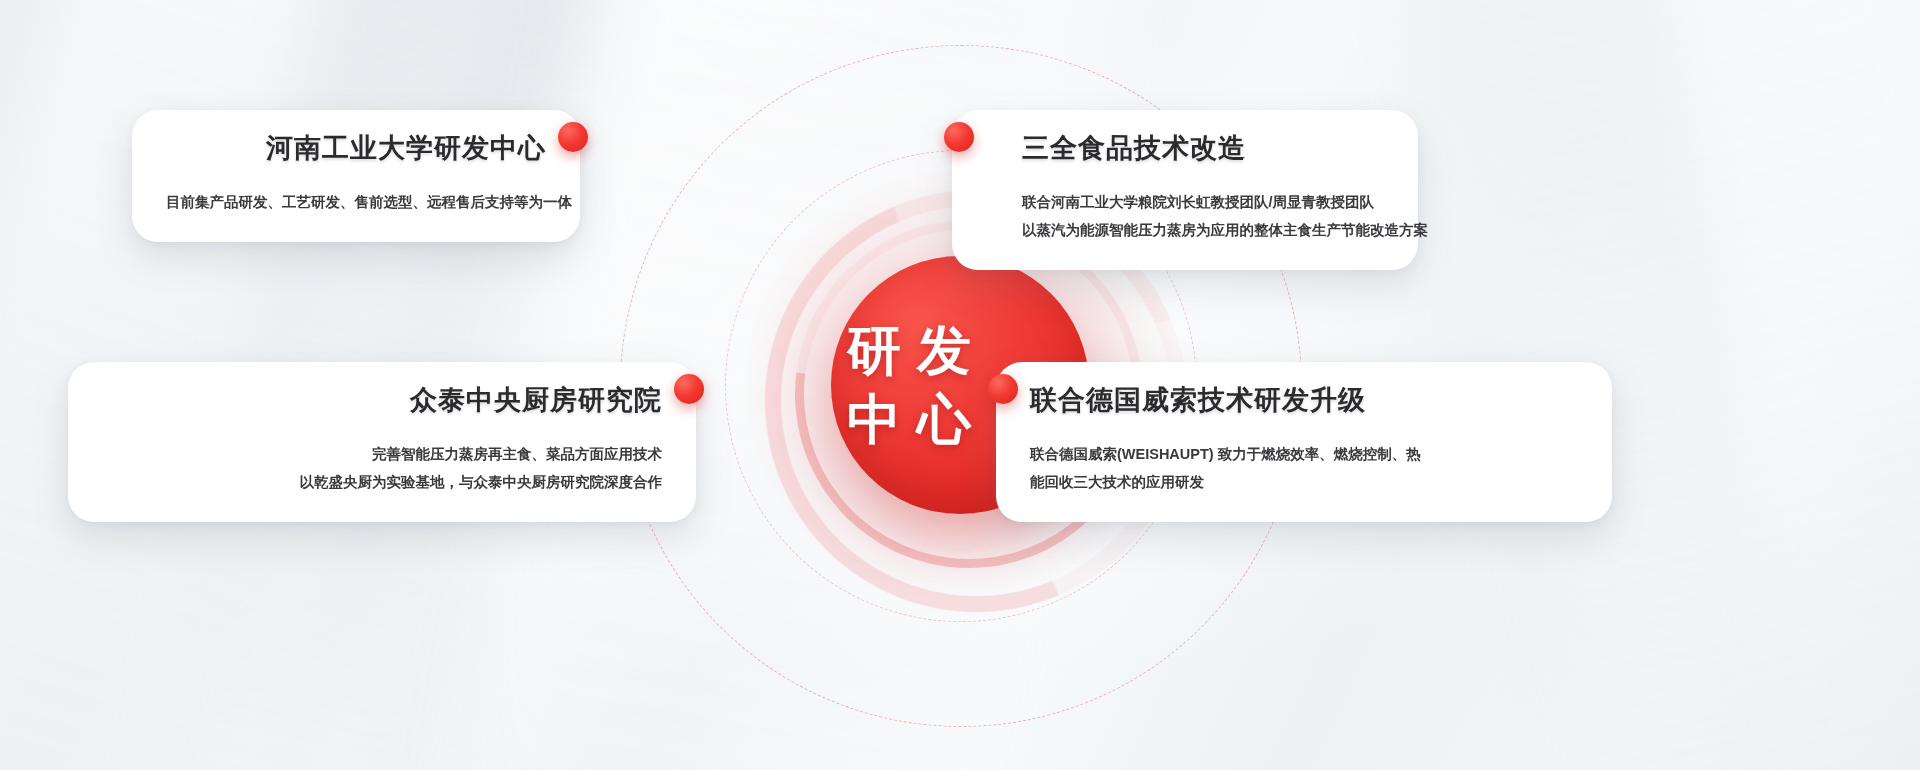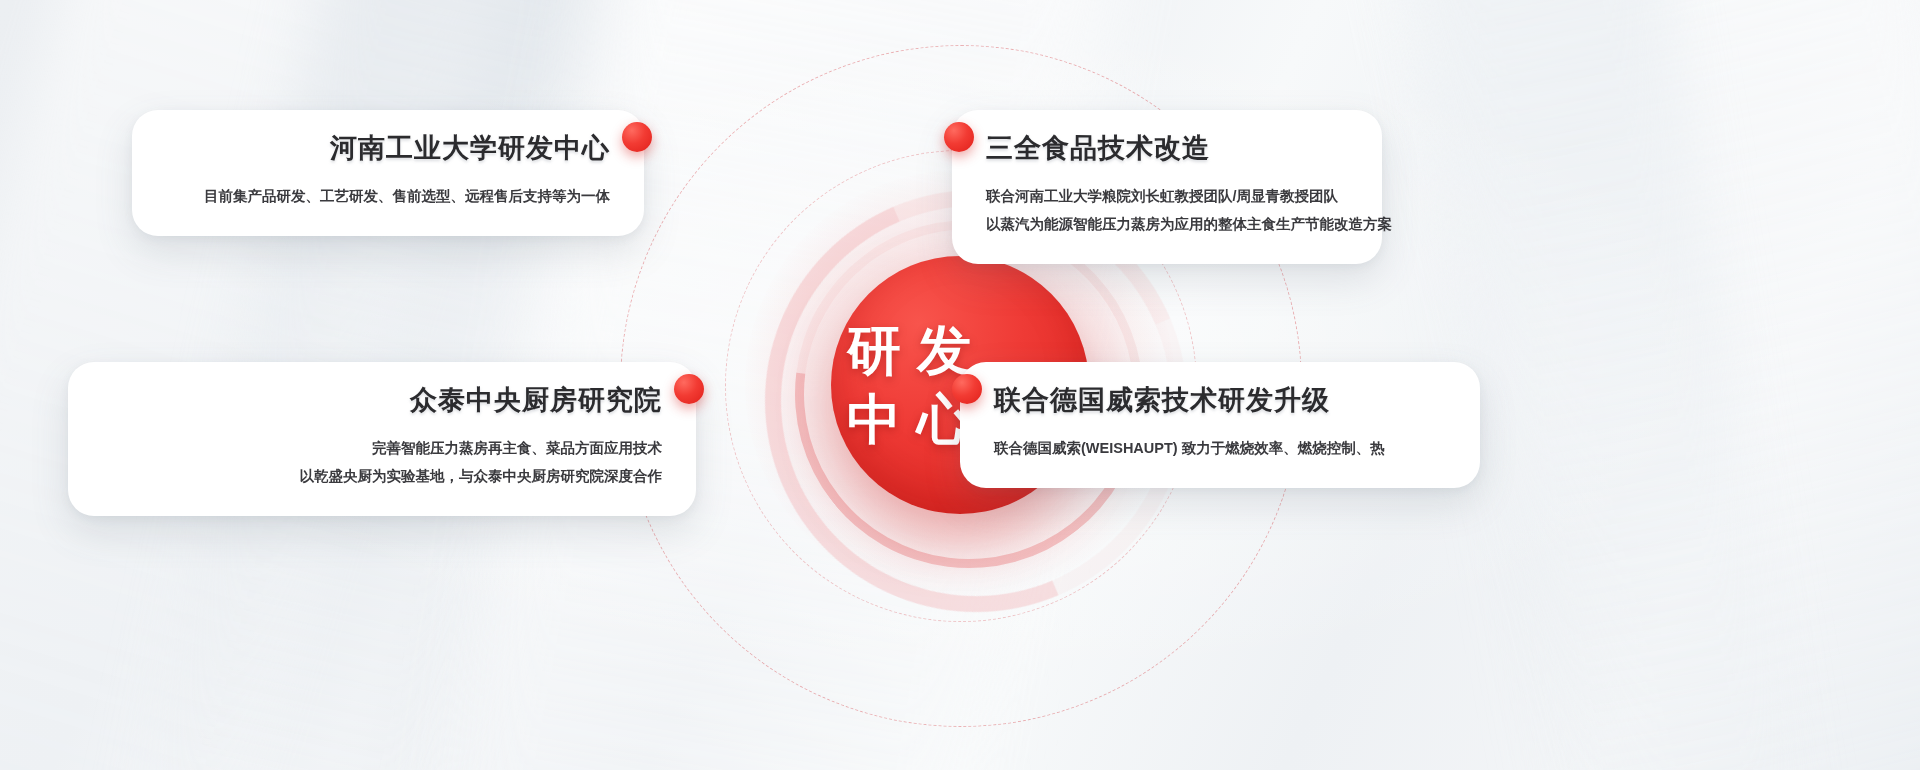"河南工业大学研发中心" .tl { width: 512px -> 448px }
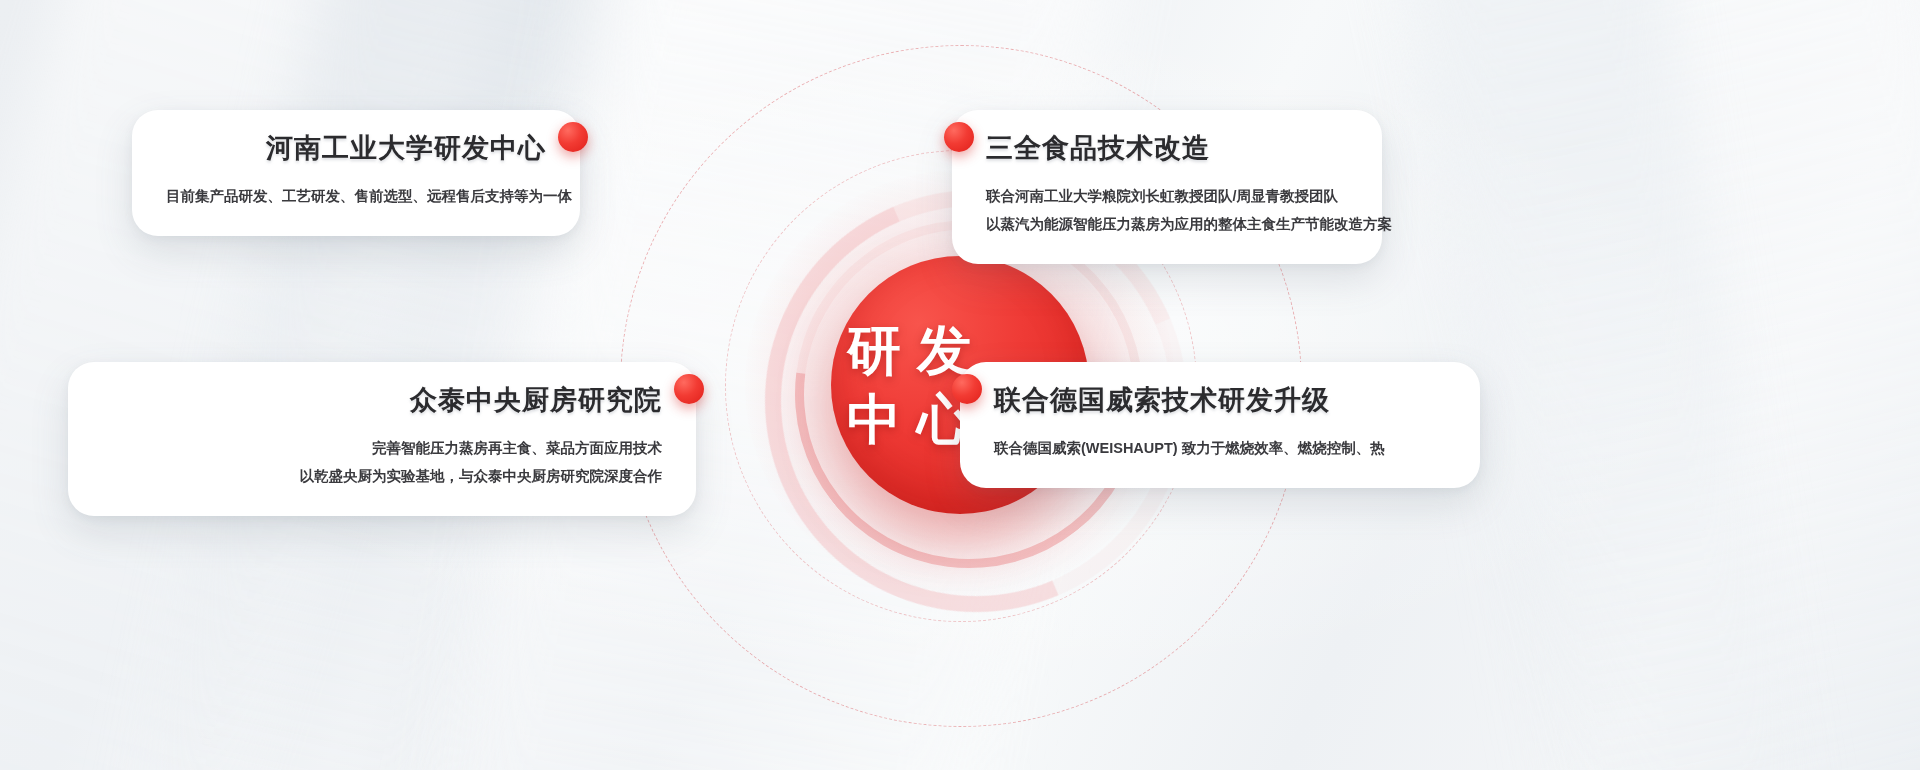"三全食品技术改造" .tr { padding-left: none -> 36px }
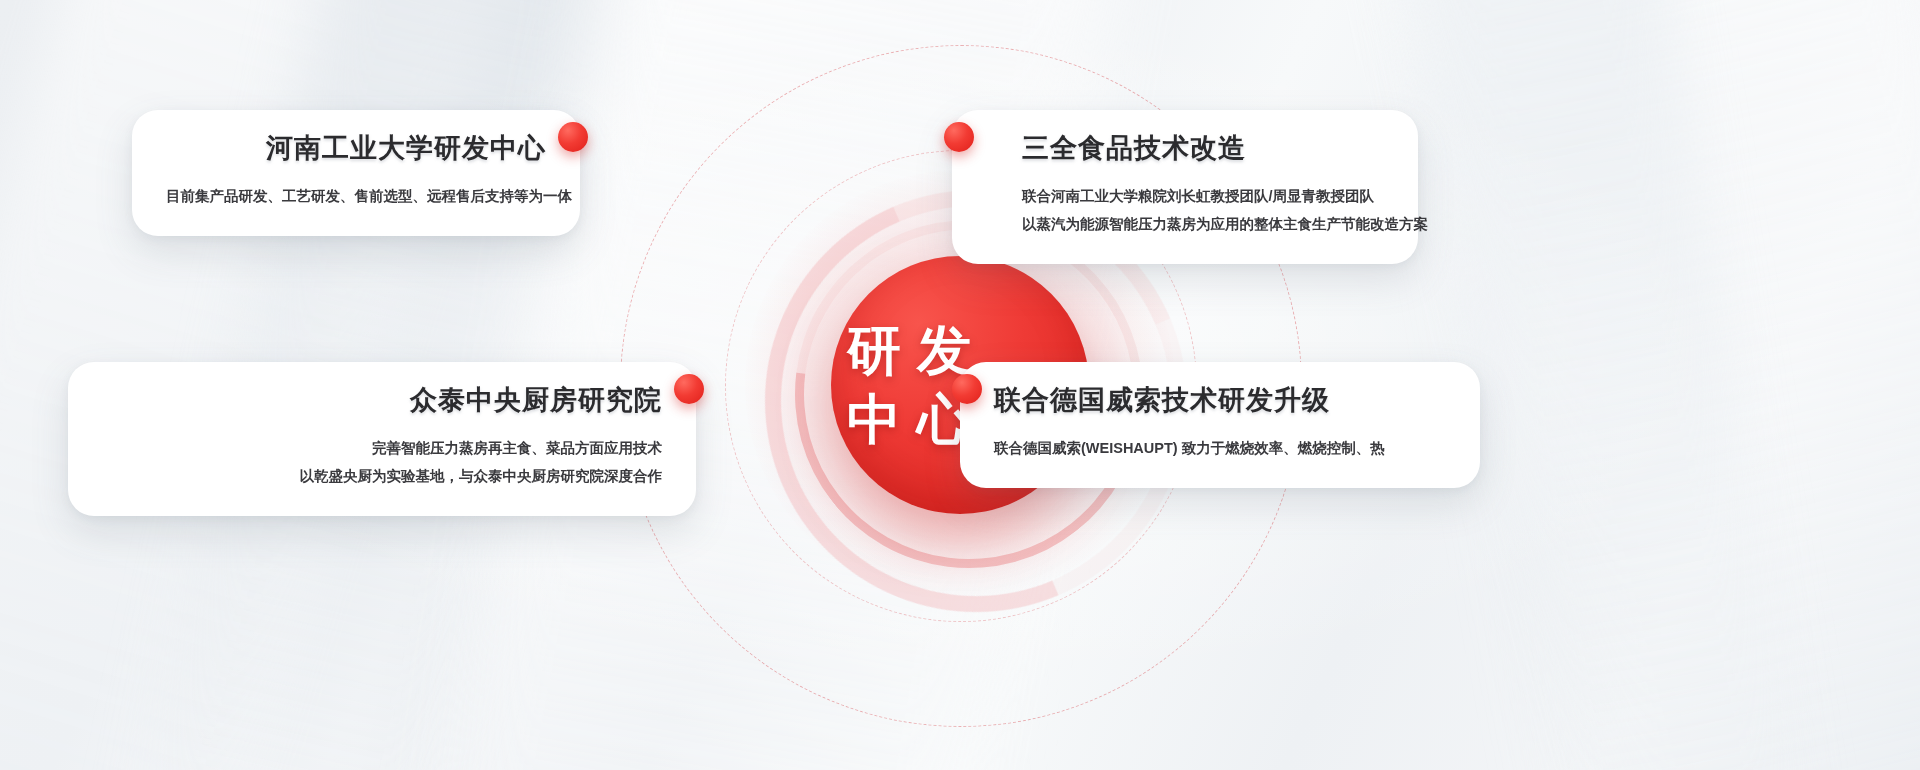"目前集产品研发、工艺研发、售前选型、远程售后支持等为一体" .card-body { margin-top: 16px -> 22px }
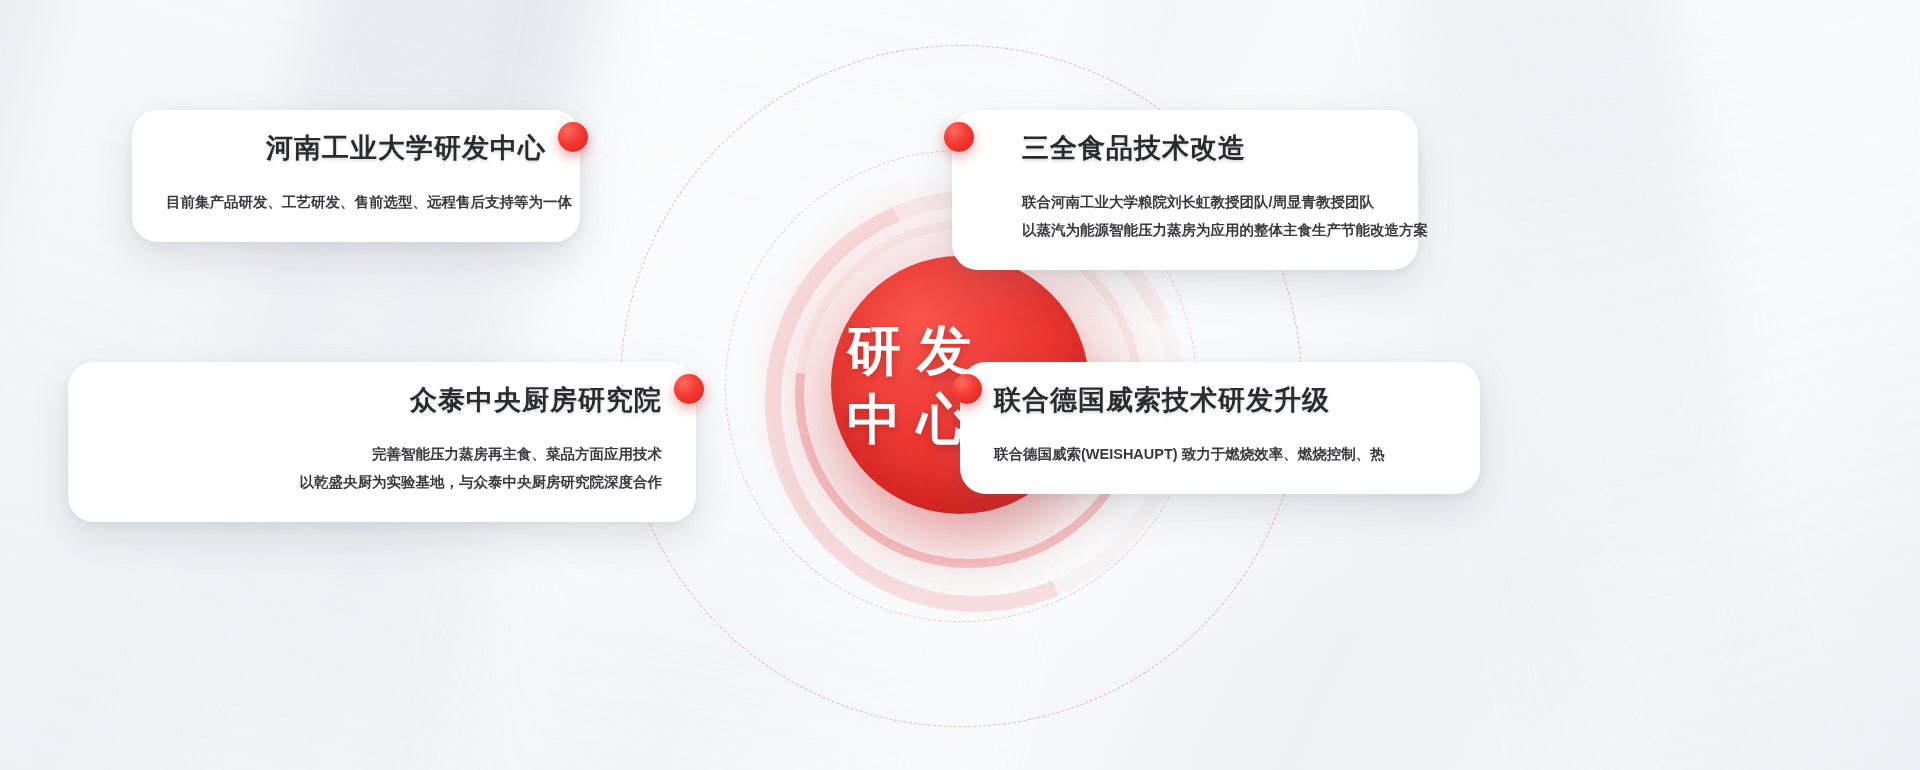"联合德国威索技术研发升级" .br { left: 960px -> 996px; width: 520px -> 616px }
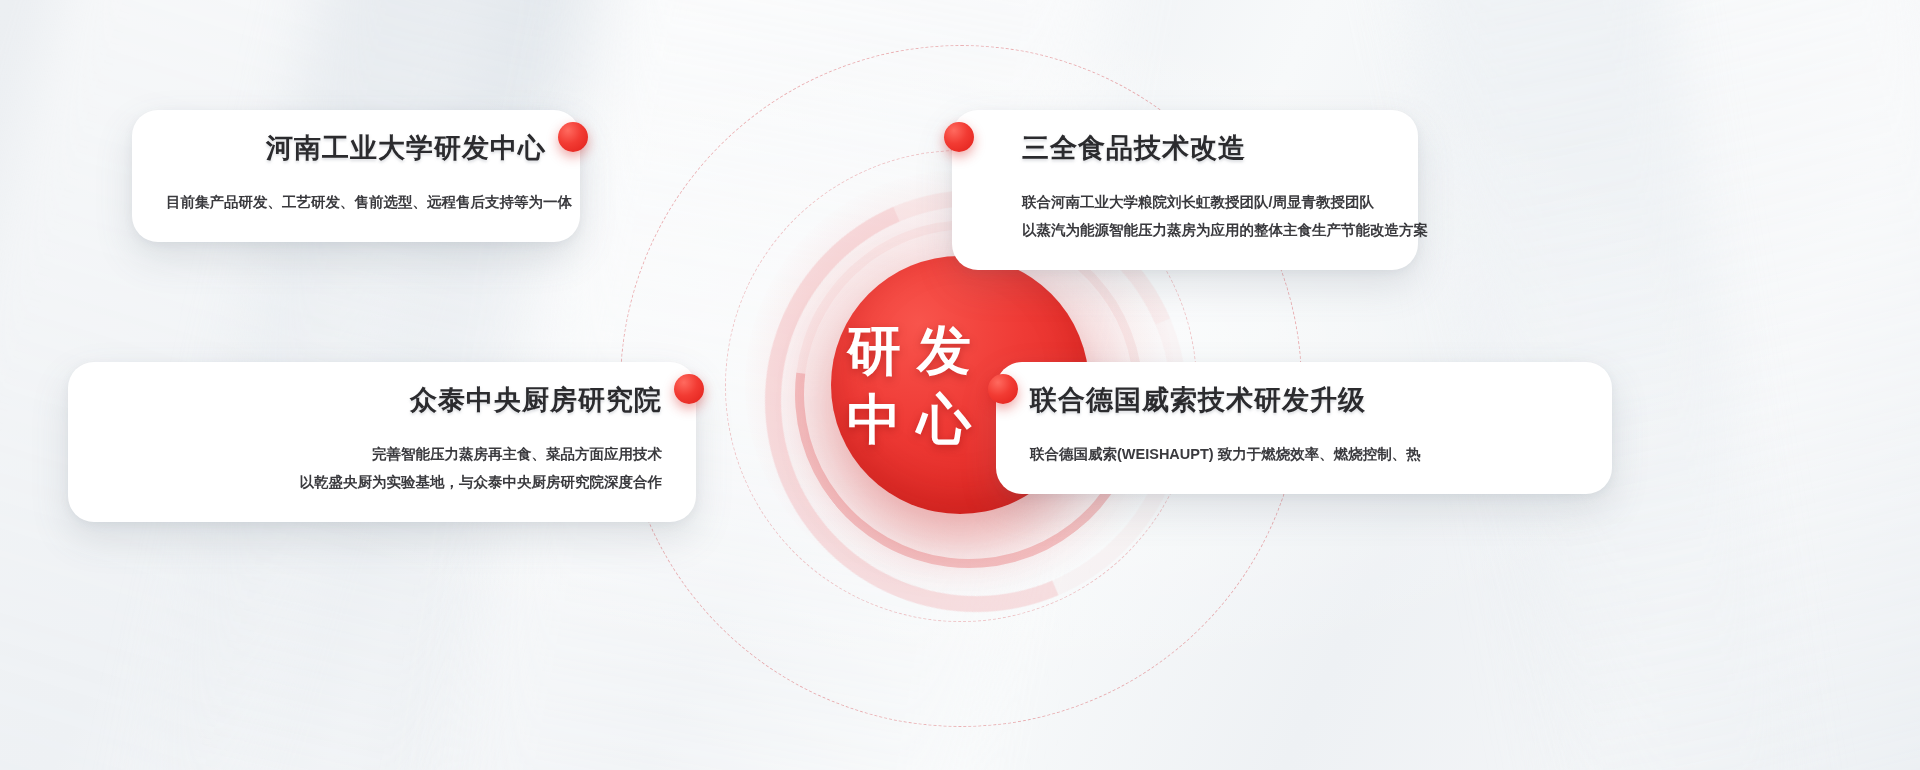"能回收三大技术的应用研发" div { html: none -> <div>能回收三大技术的应用研发</div> }
